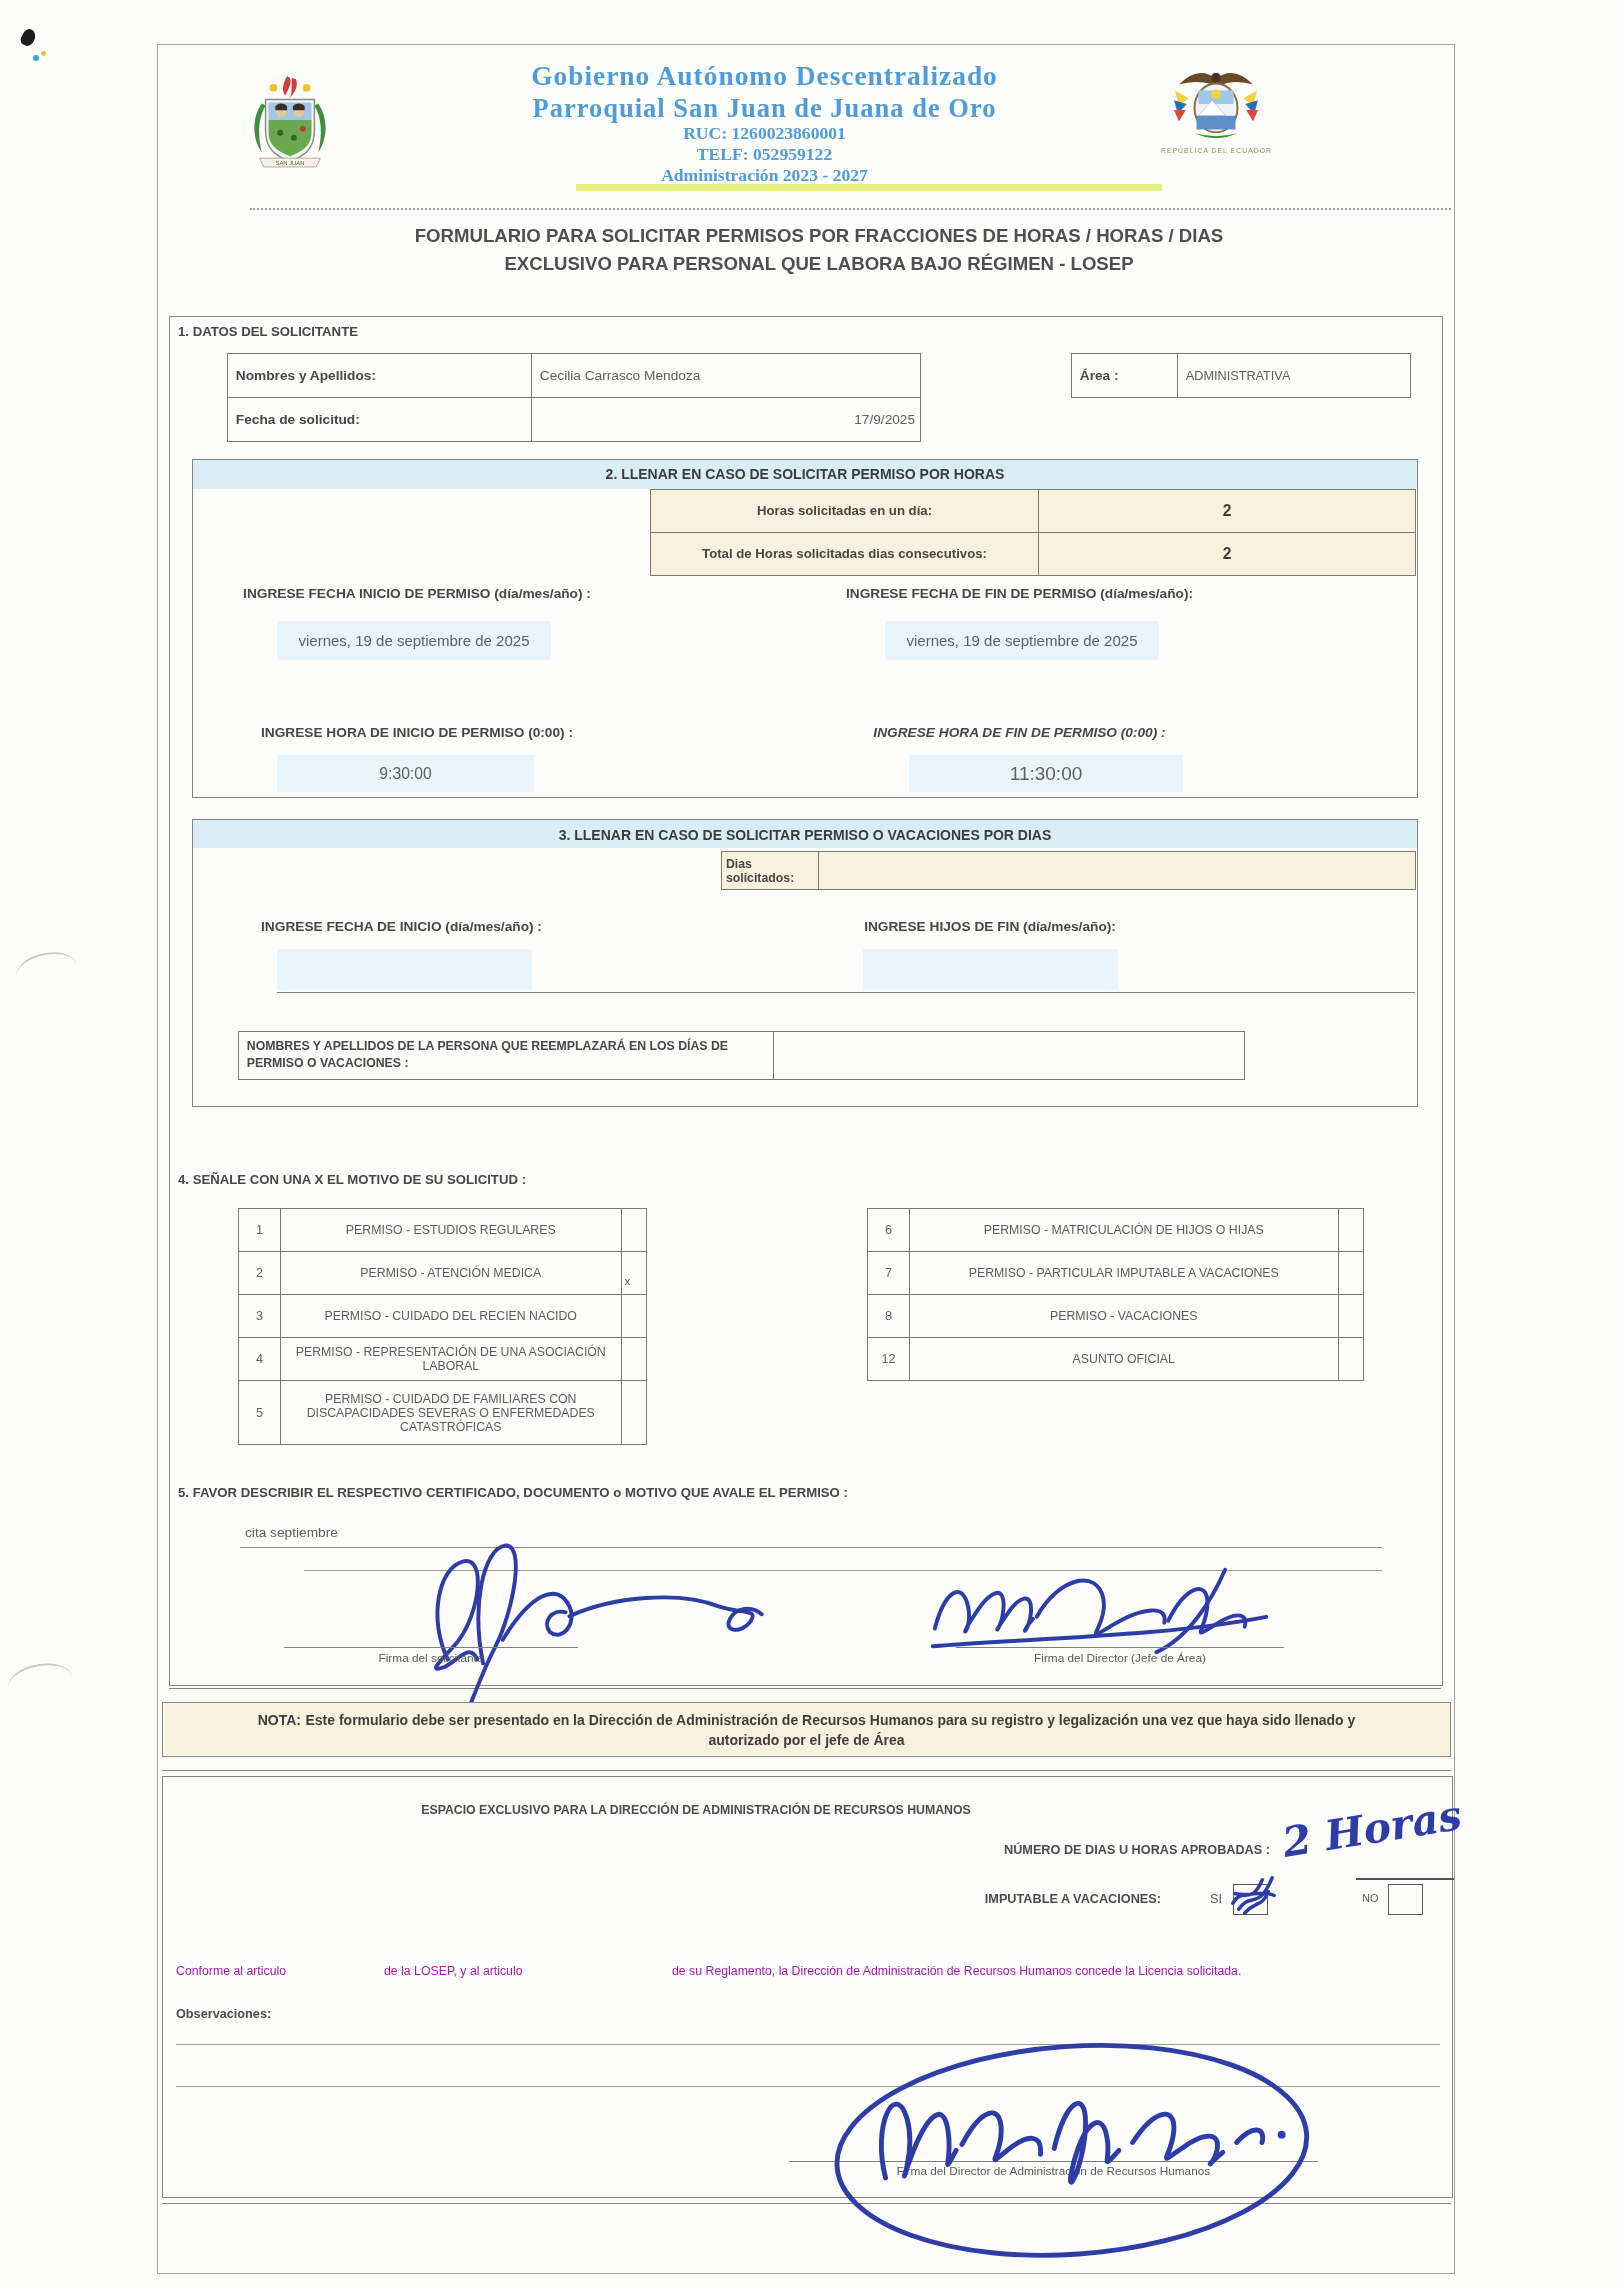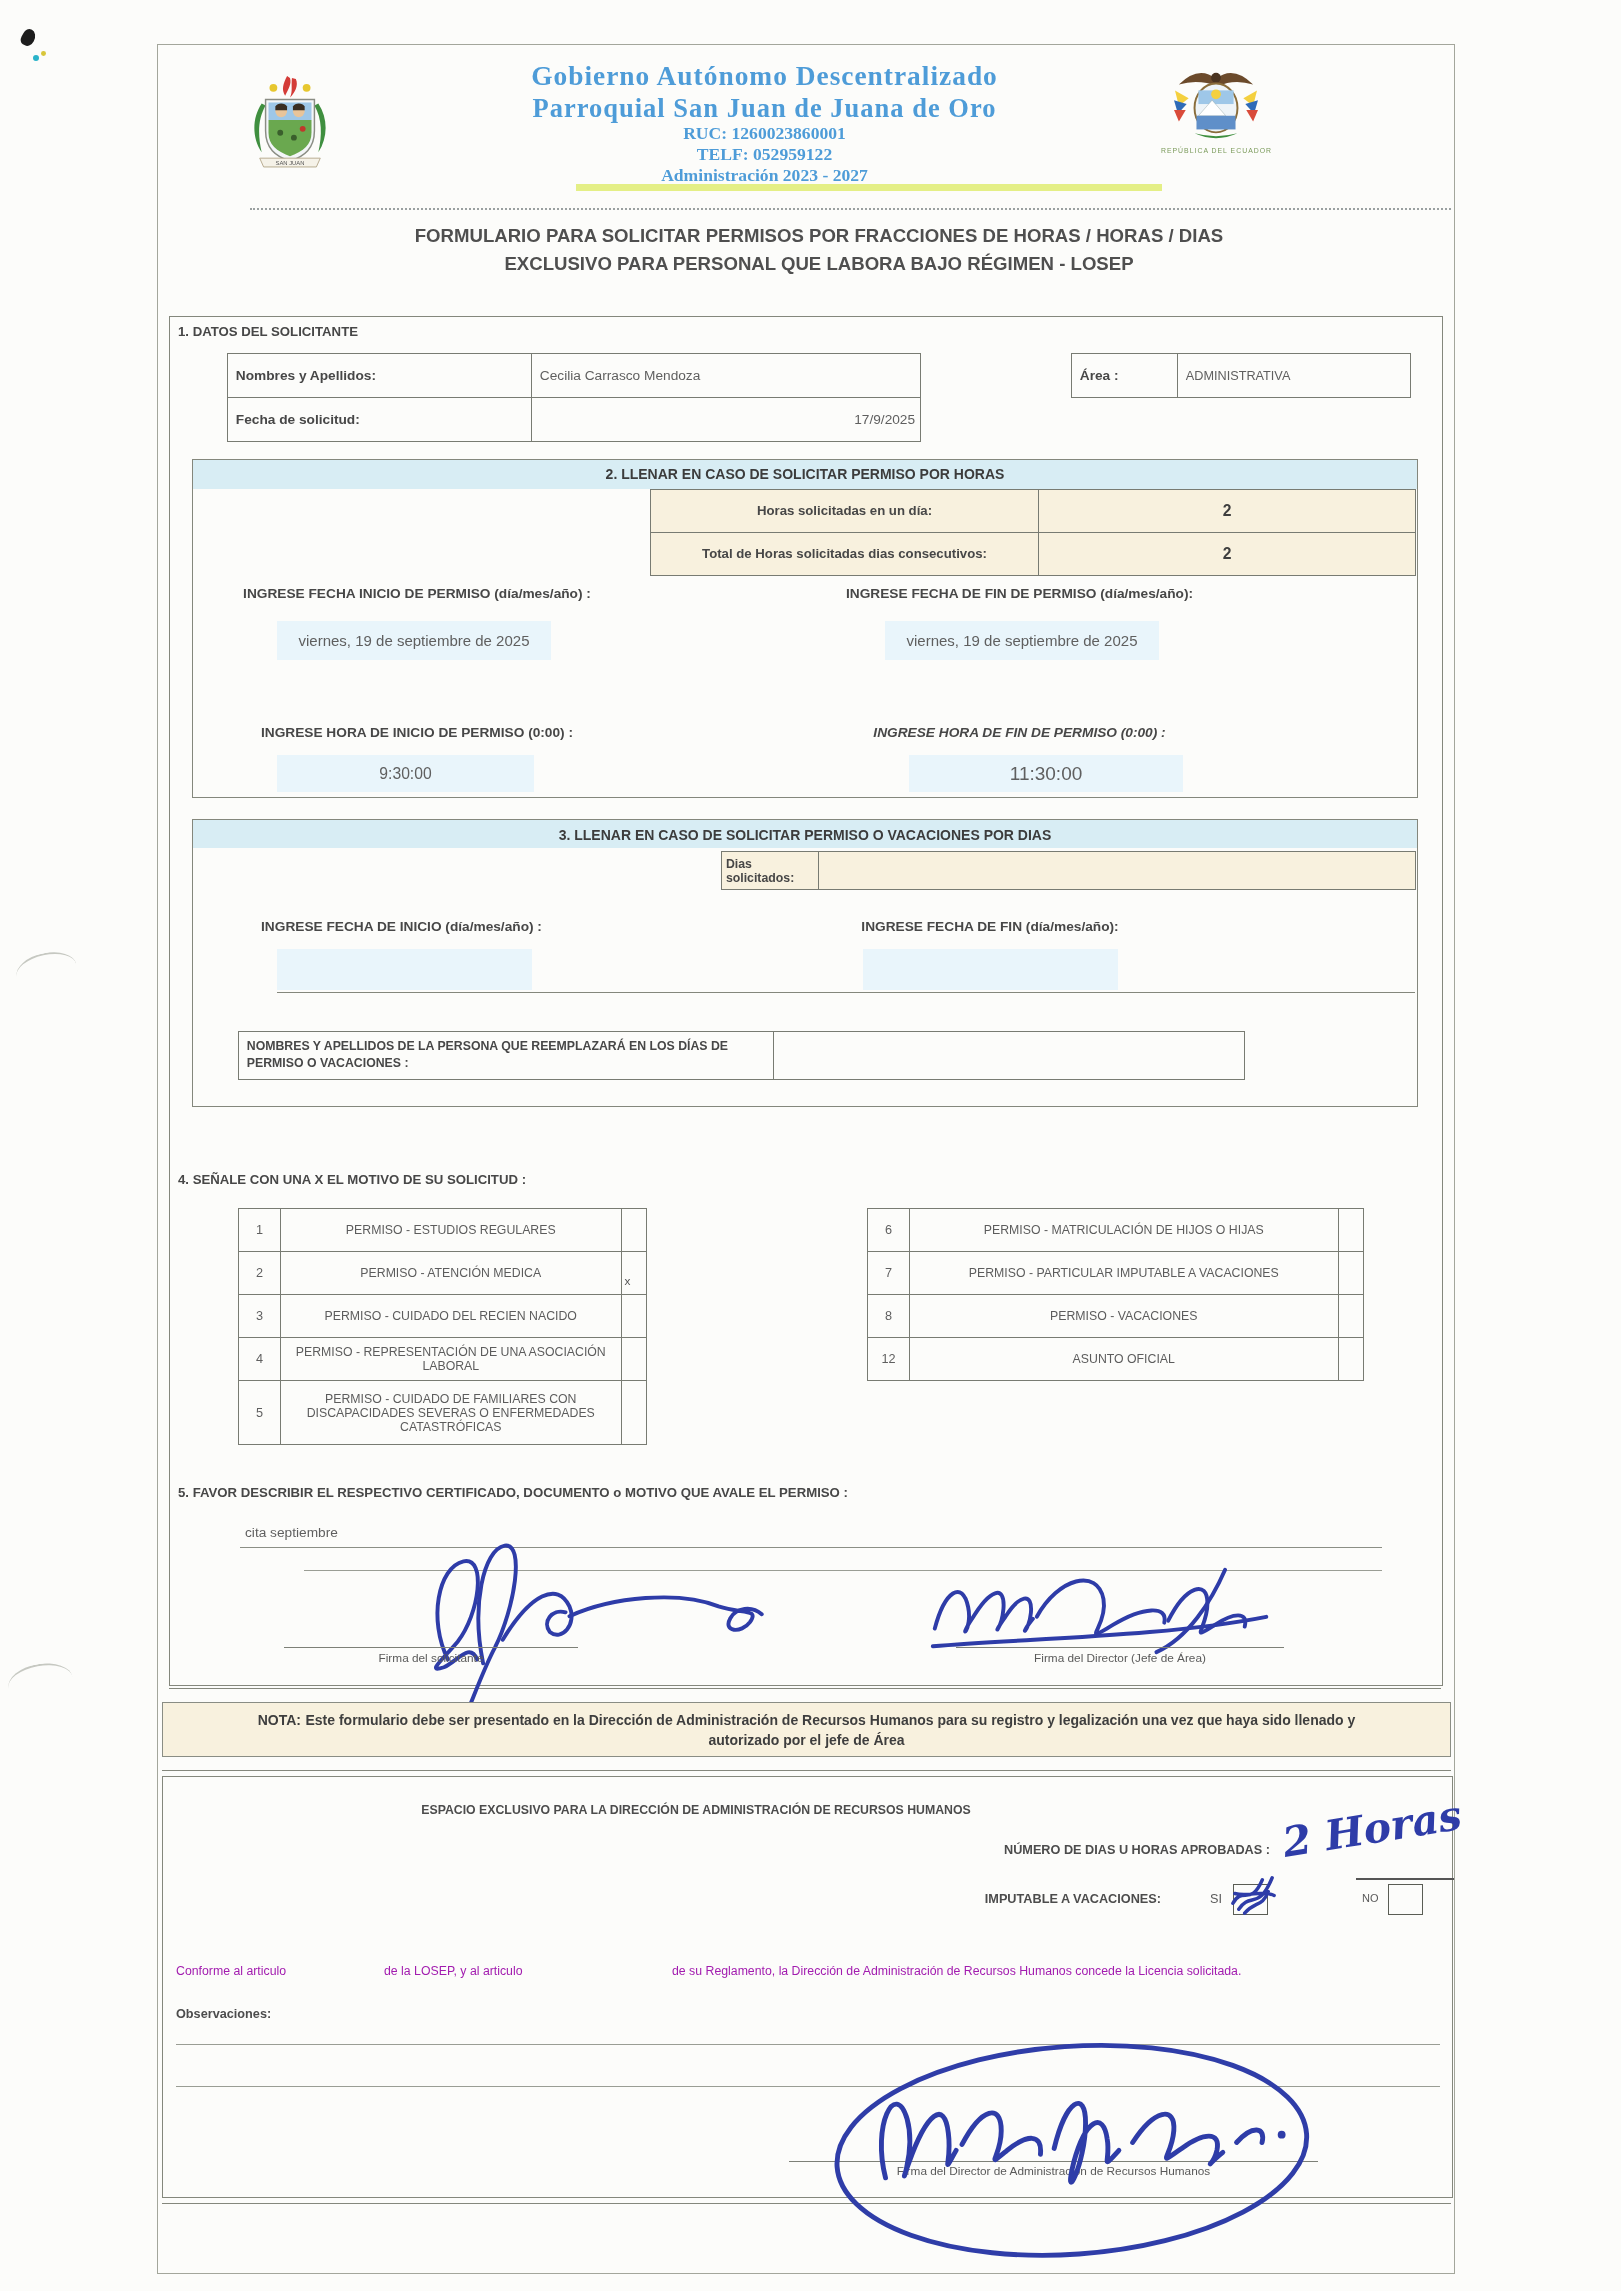"INGRESE FECHA DE FIN (día/mes/año):" div.abs { text: FECHA -> HIJOS }
